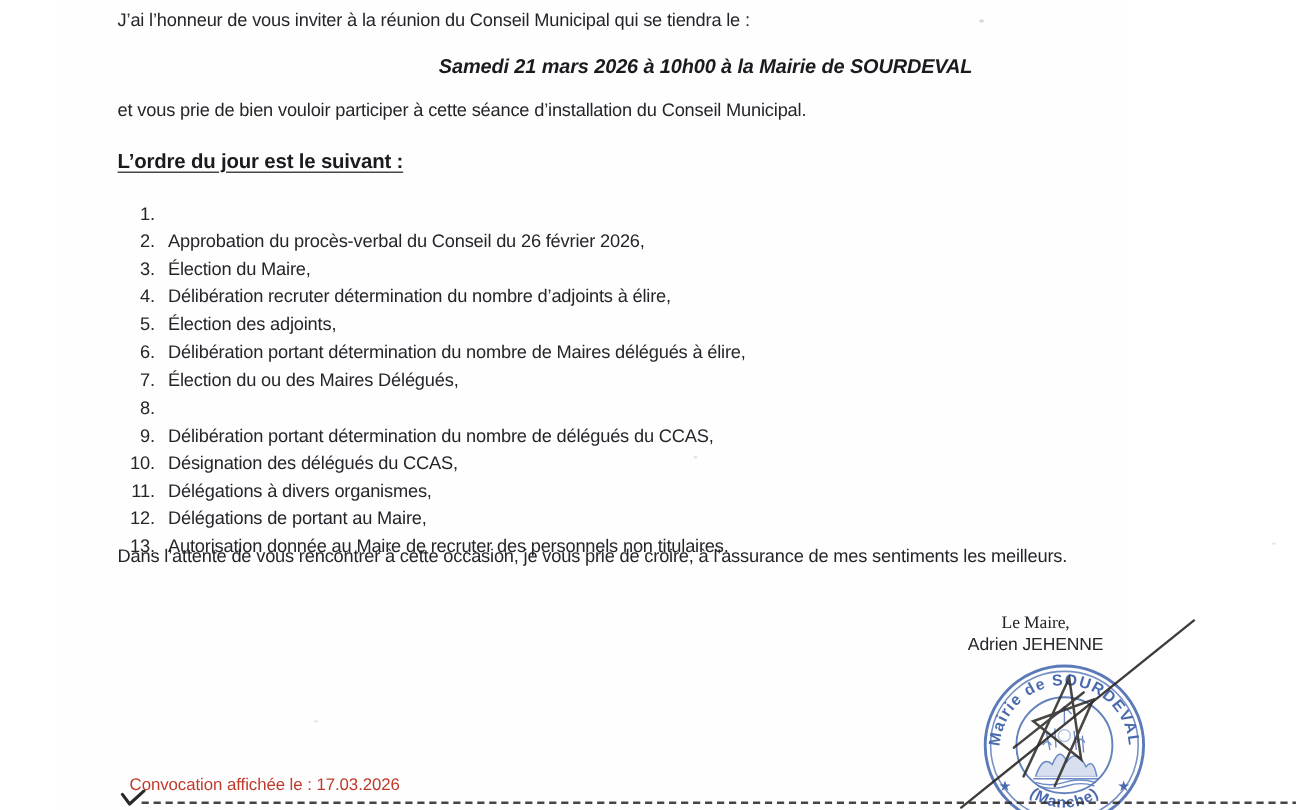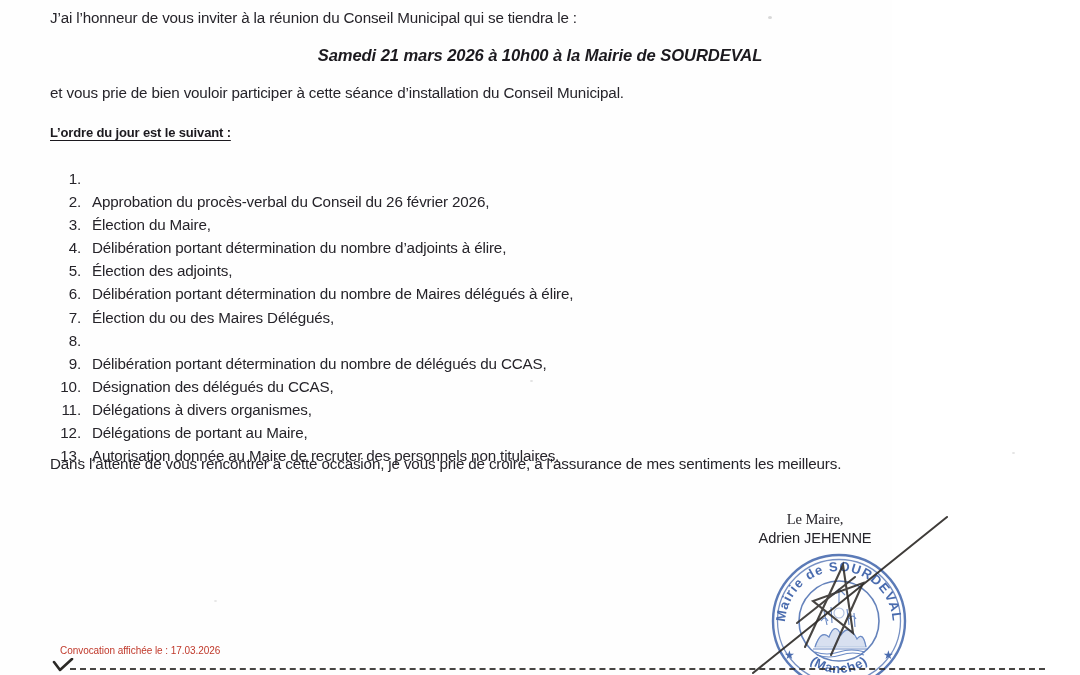"J’ai l’honneur de vous inviter" #page { margin-left: none -> 48px }
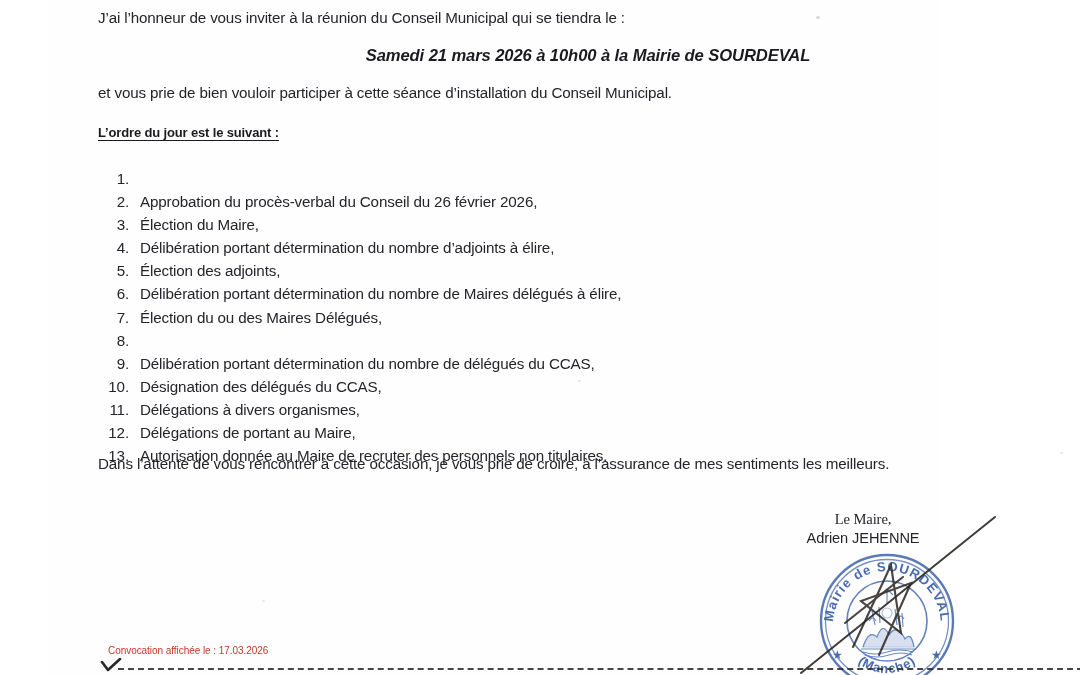"L’ordre du jour est le" .heading-underline { font-size: 13px -> 17px }
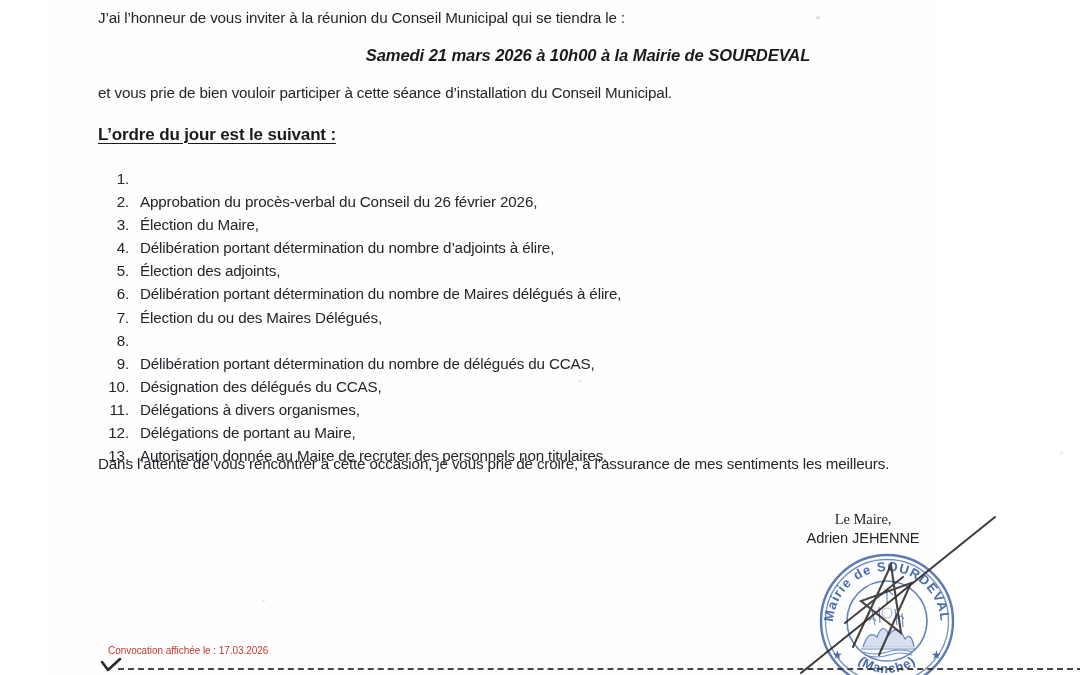"Délibération portant détermination du nombre" span.agenda-text { text: portant -> recruter }
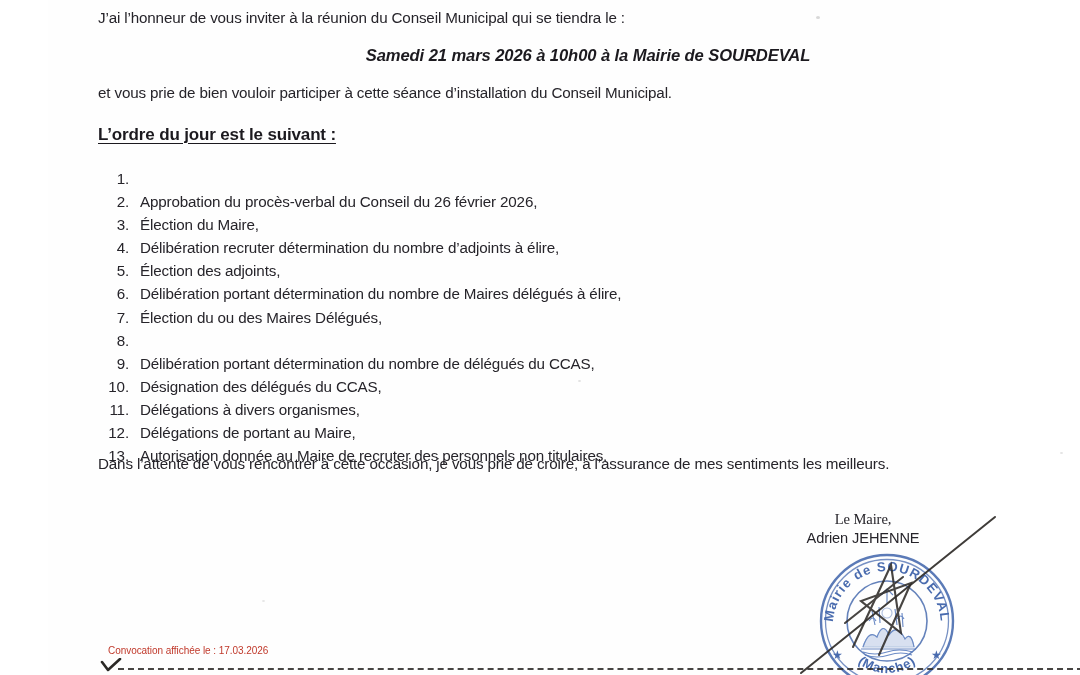"Convocation affichée le : 17.03.2026" #footer-note { font-size: 10px -> 14px }
